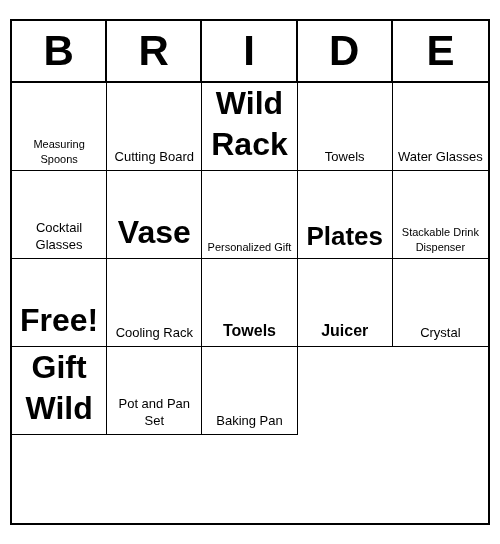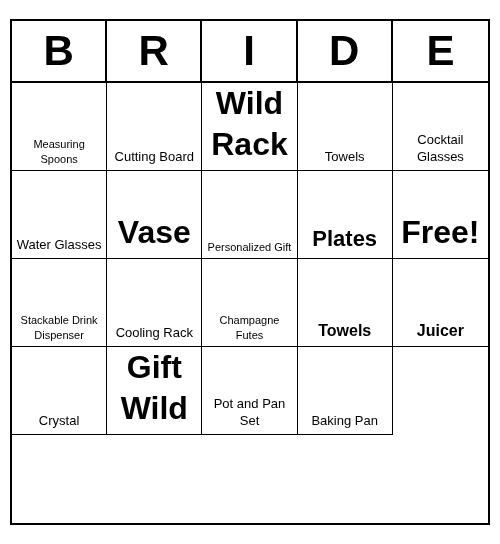"Cocktail Glasses" div.bingo-cell { order: before "Water Glasses" -> after "Water Glasses" }
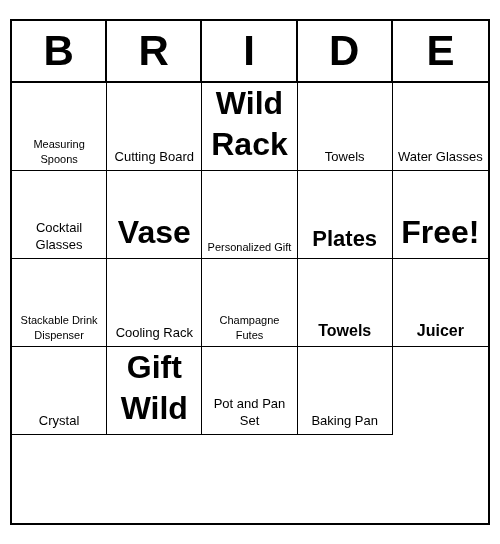"Plates" .cell-text.large { font-size: 22px -> 26px }
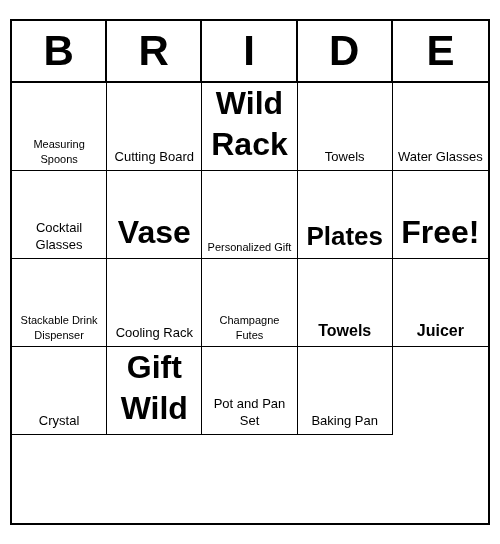"Free!" div.bingo-cell { order: before "Stackable Drink Dispenser" -> after "Stackable Drink Dispenser" }
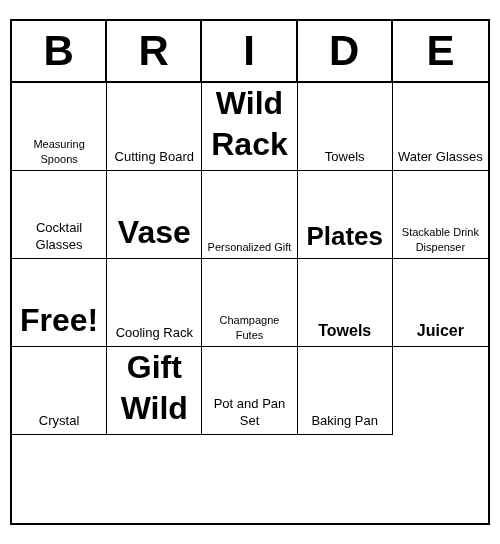"Champagne Futes" div.bingo-cell { html: <div> <span>Champagne Futes</span> </div> -> none }
